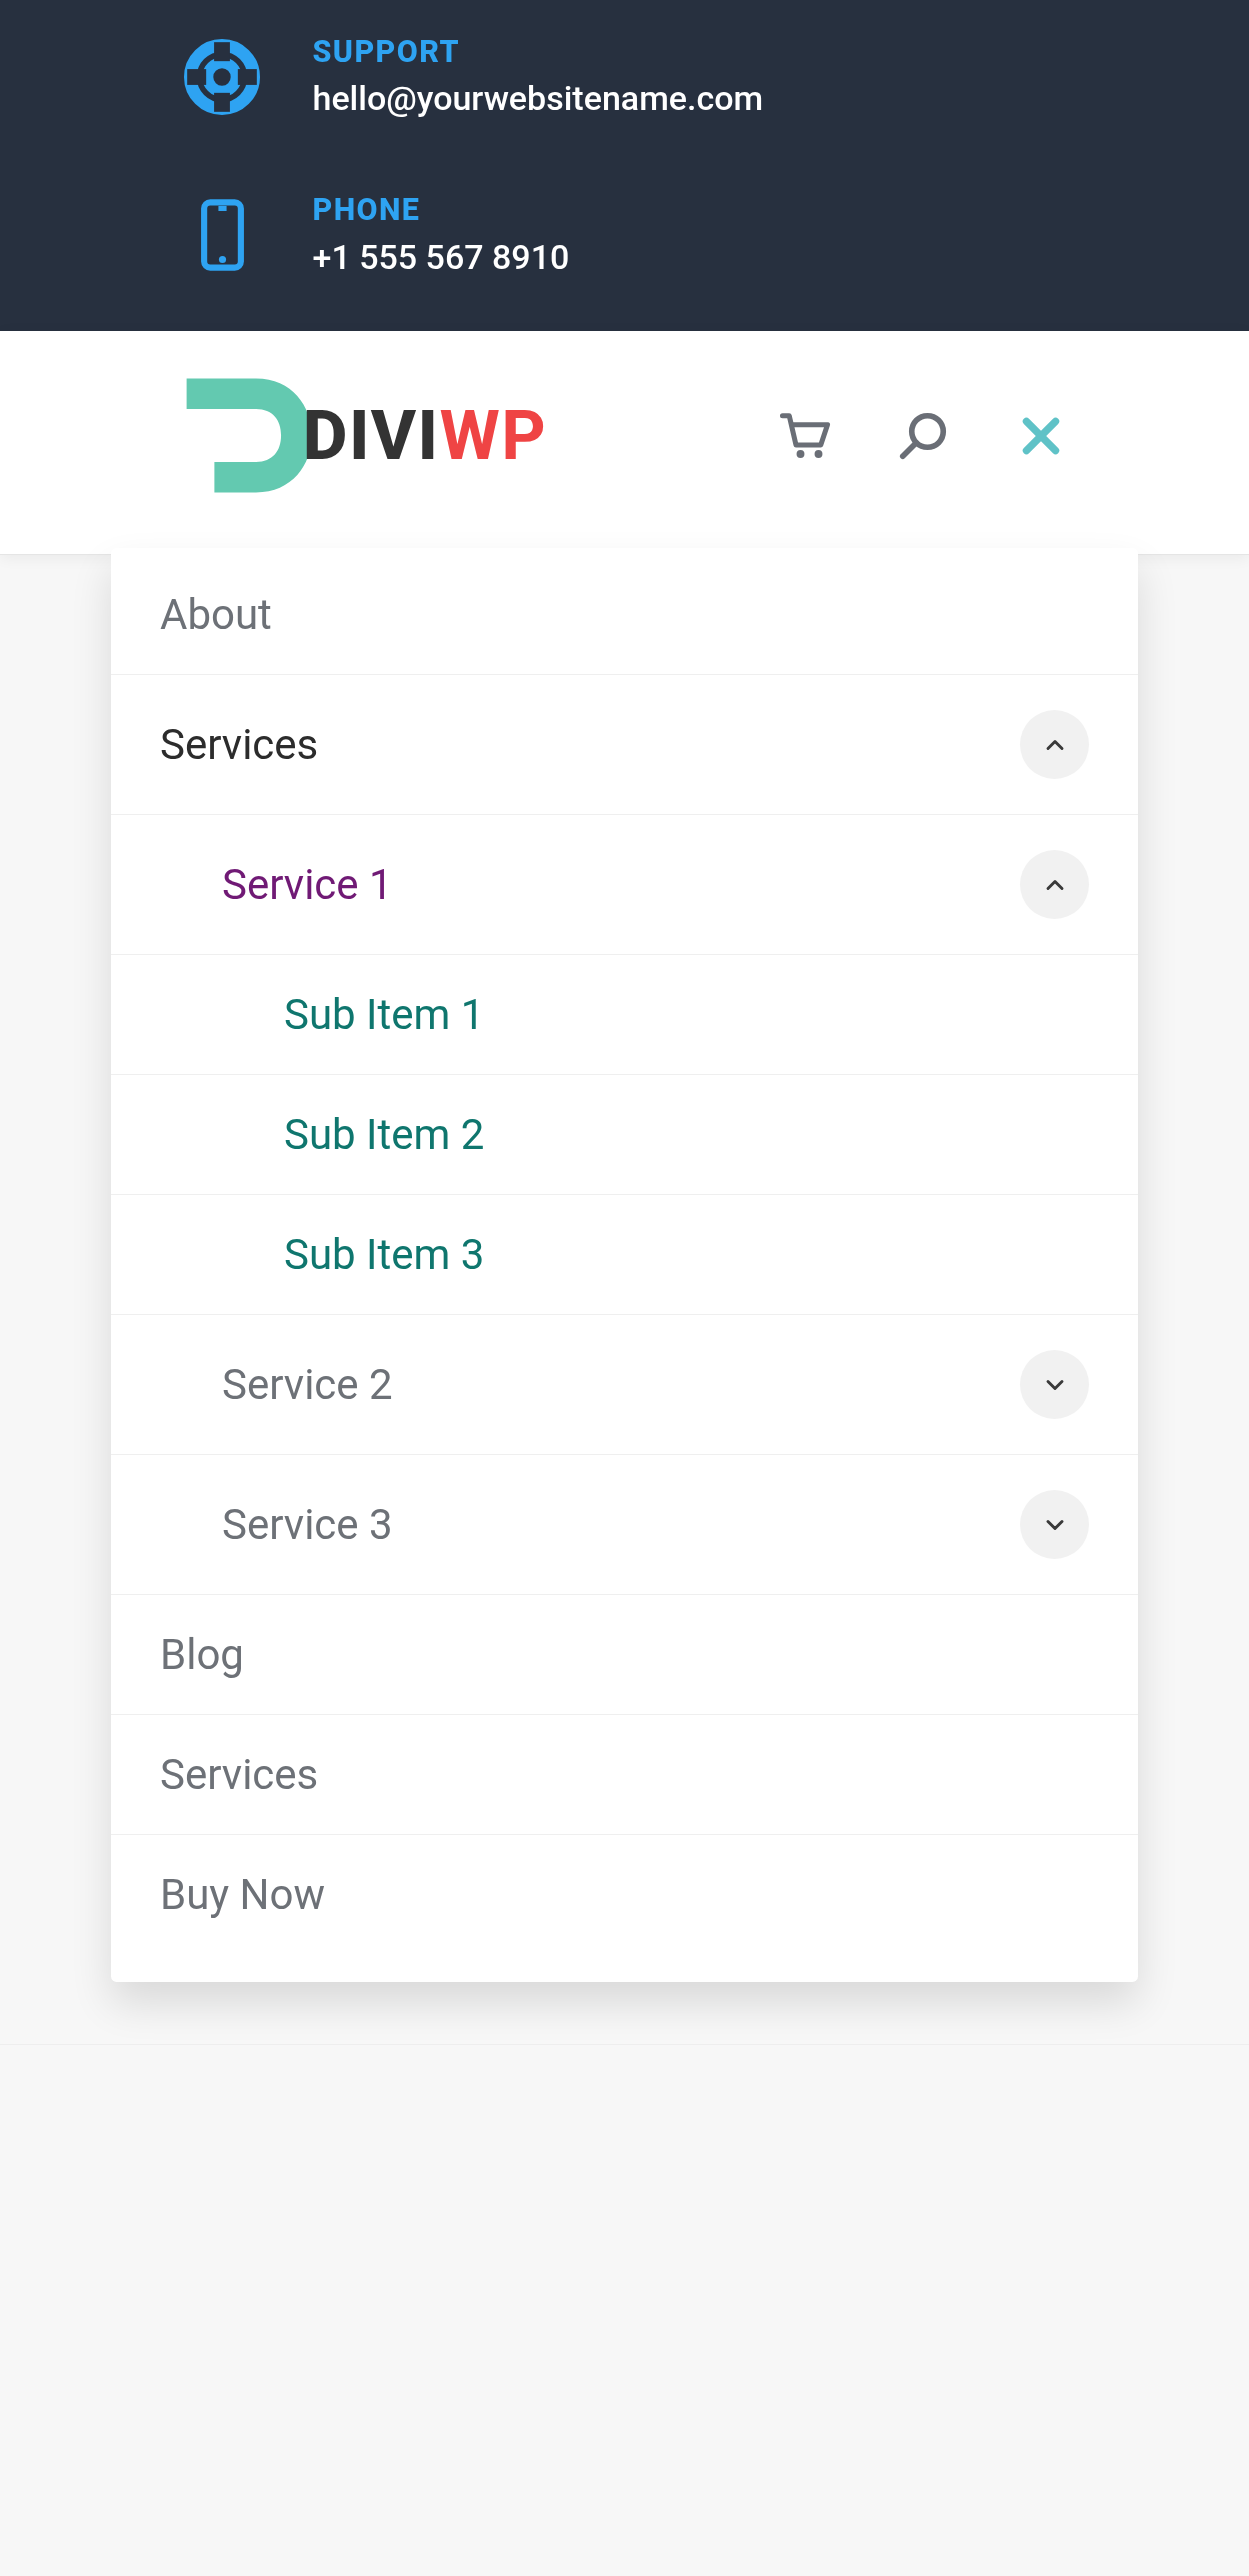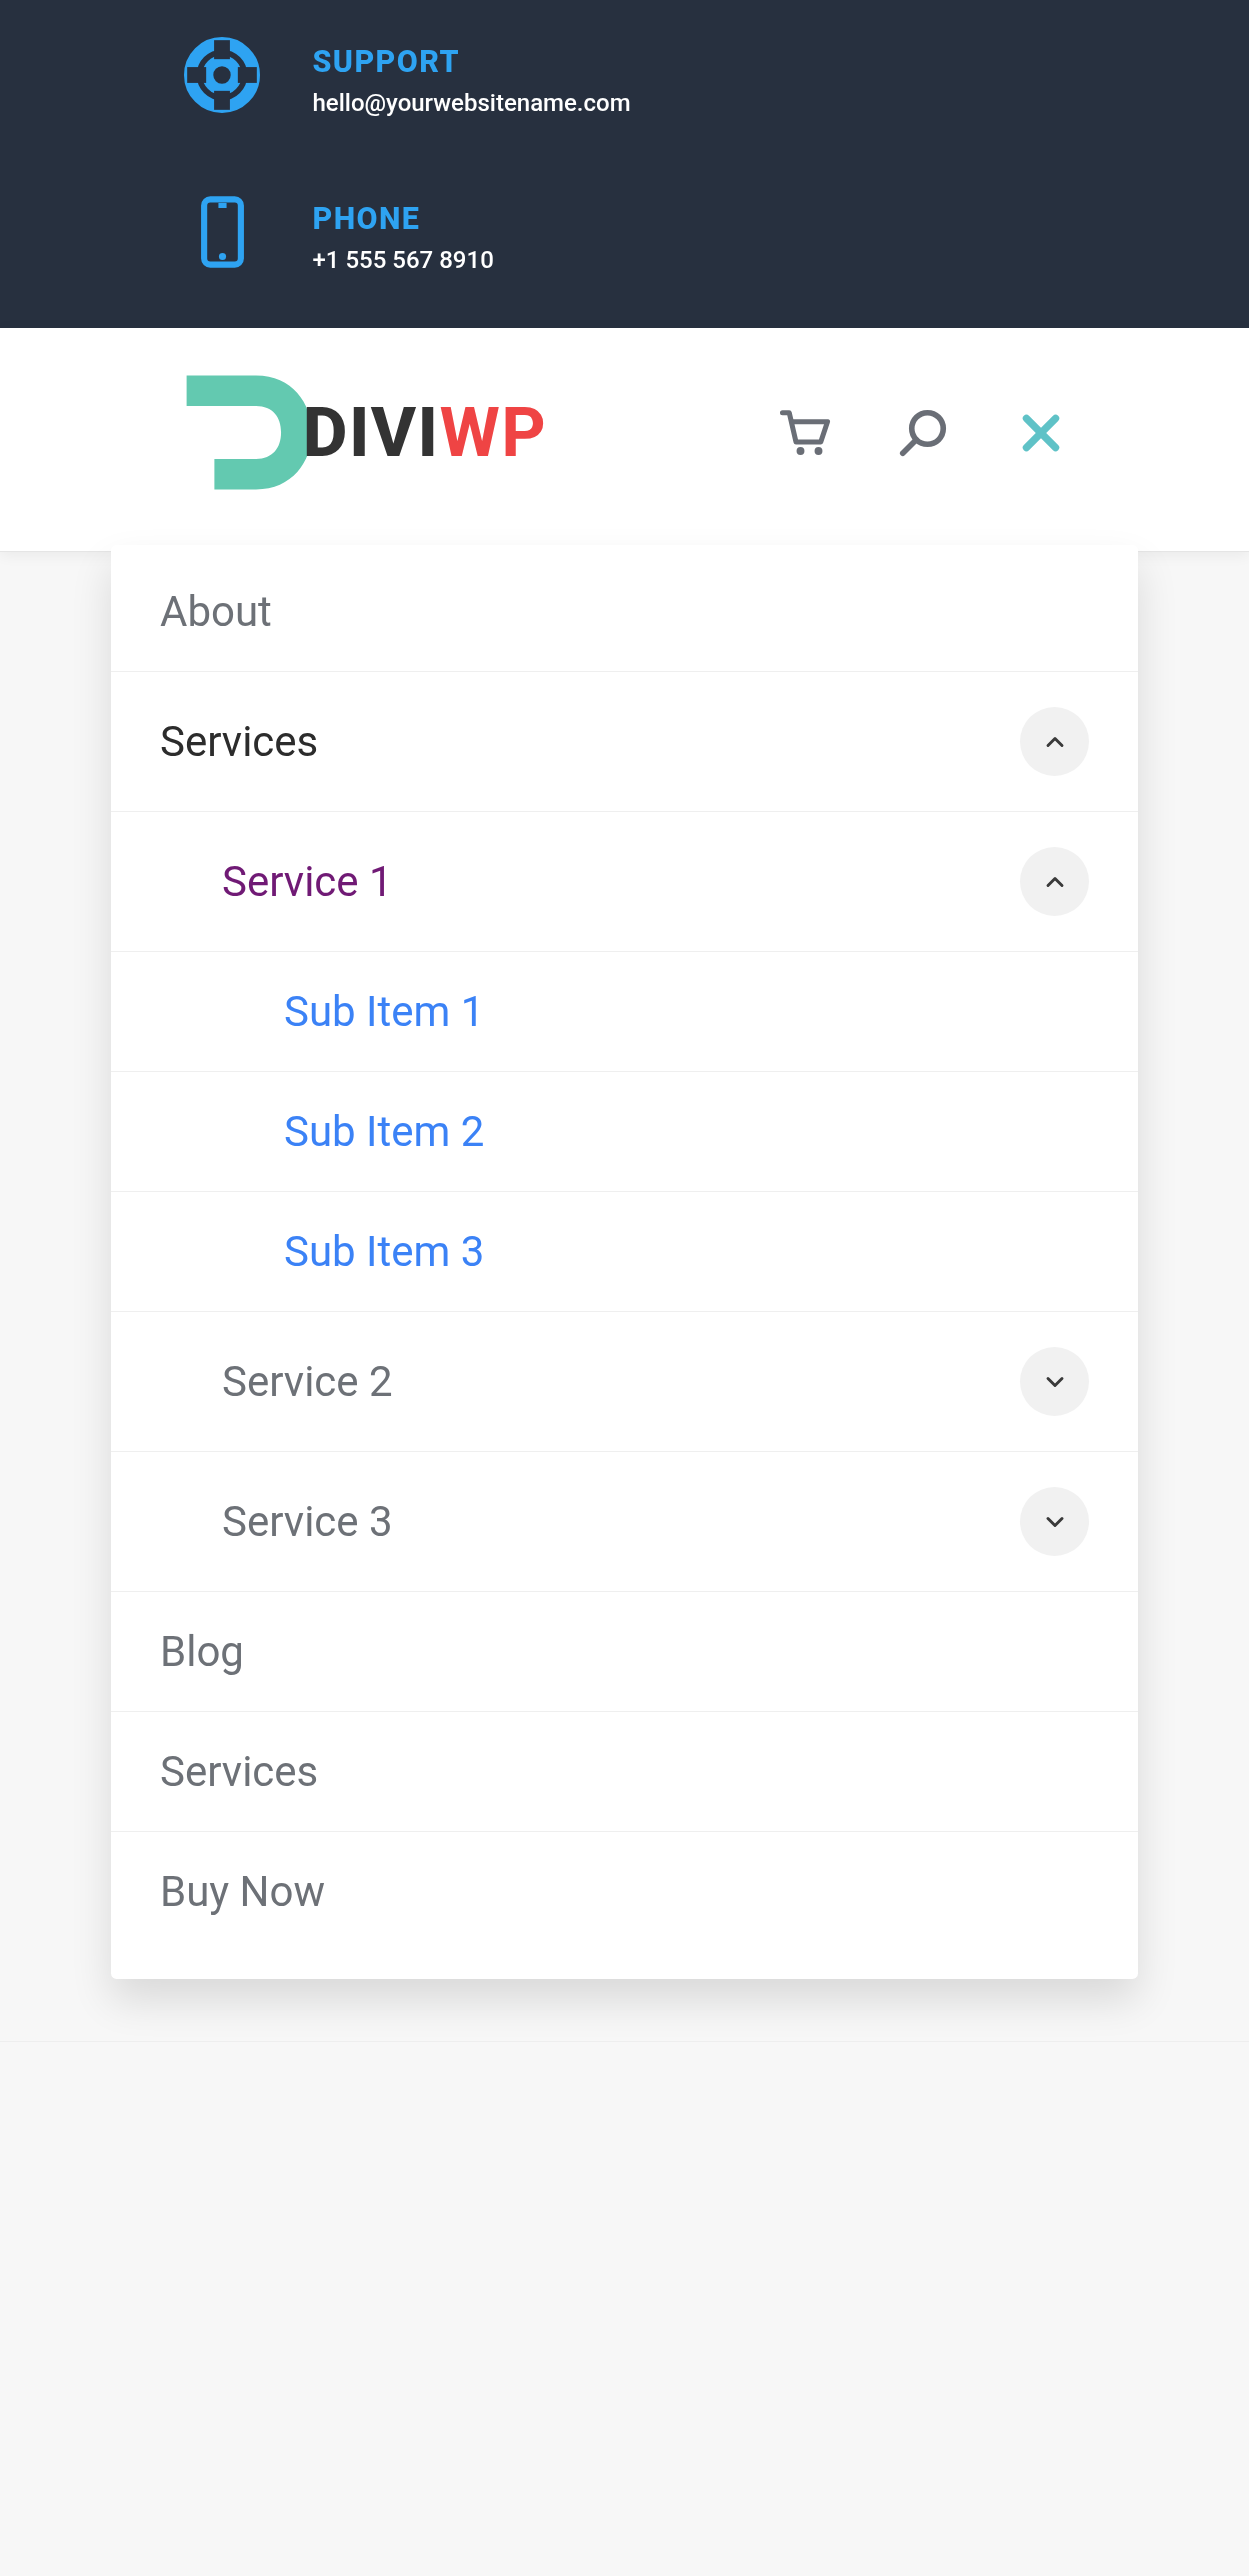"hello@yourwebsitename.com" .topbar-value { font-size: 24px -> 34px }
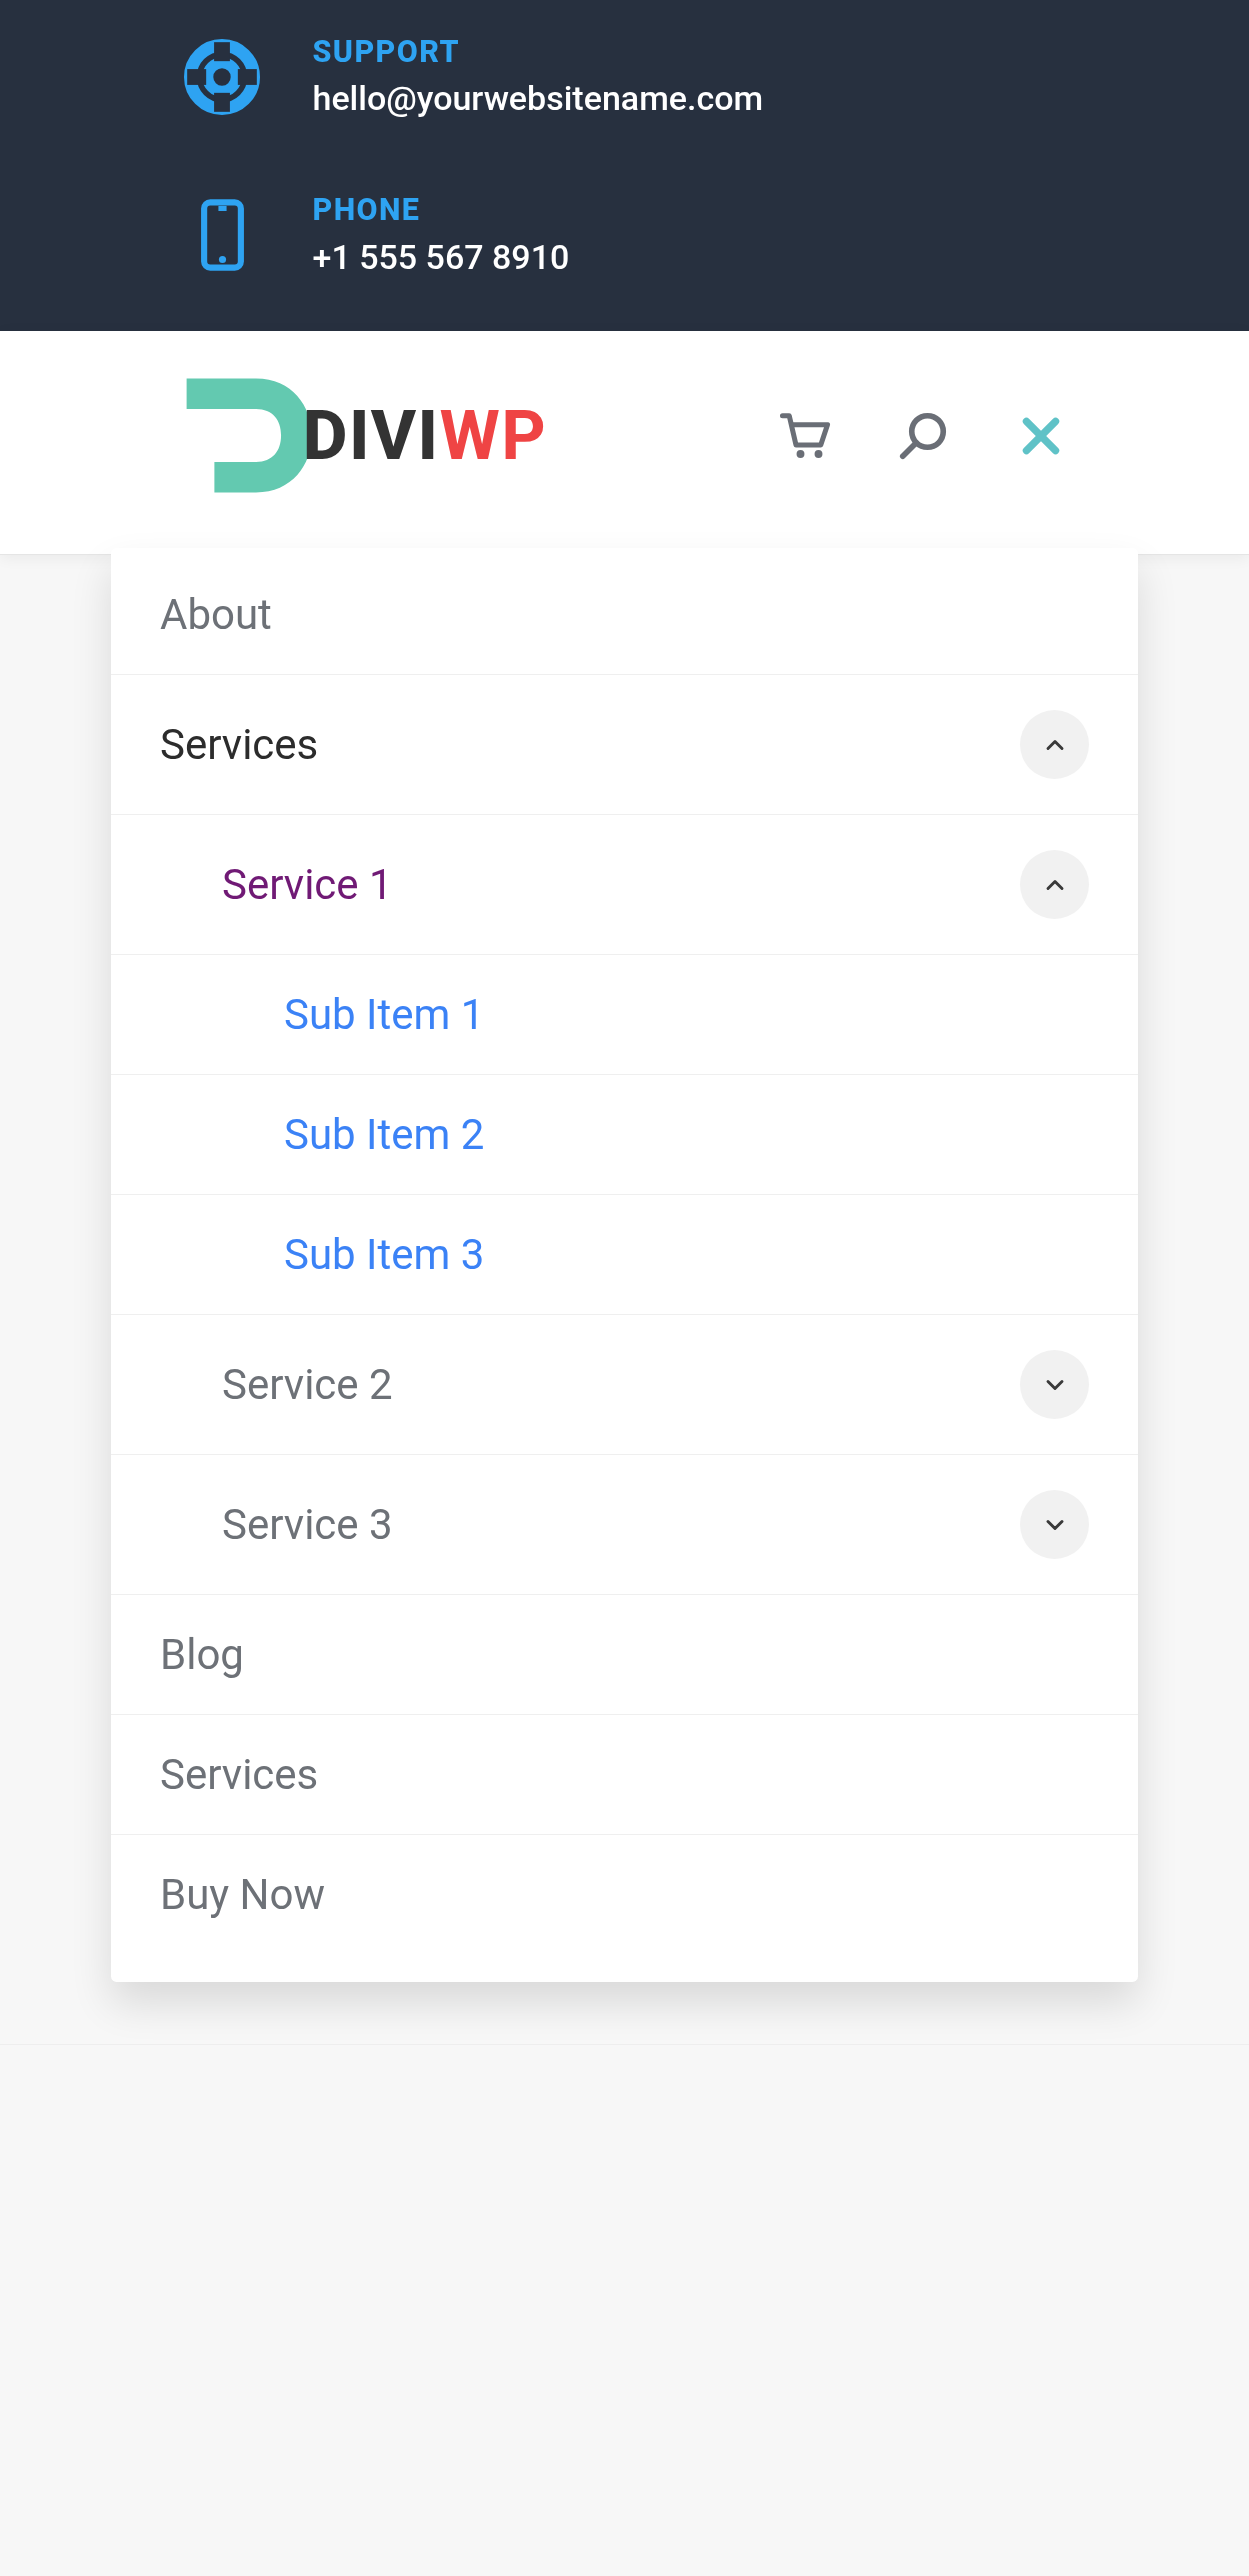"Sub Item 1" .menu-item.level2 { color: #3b82f6 -> #0f766e }
